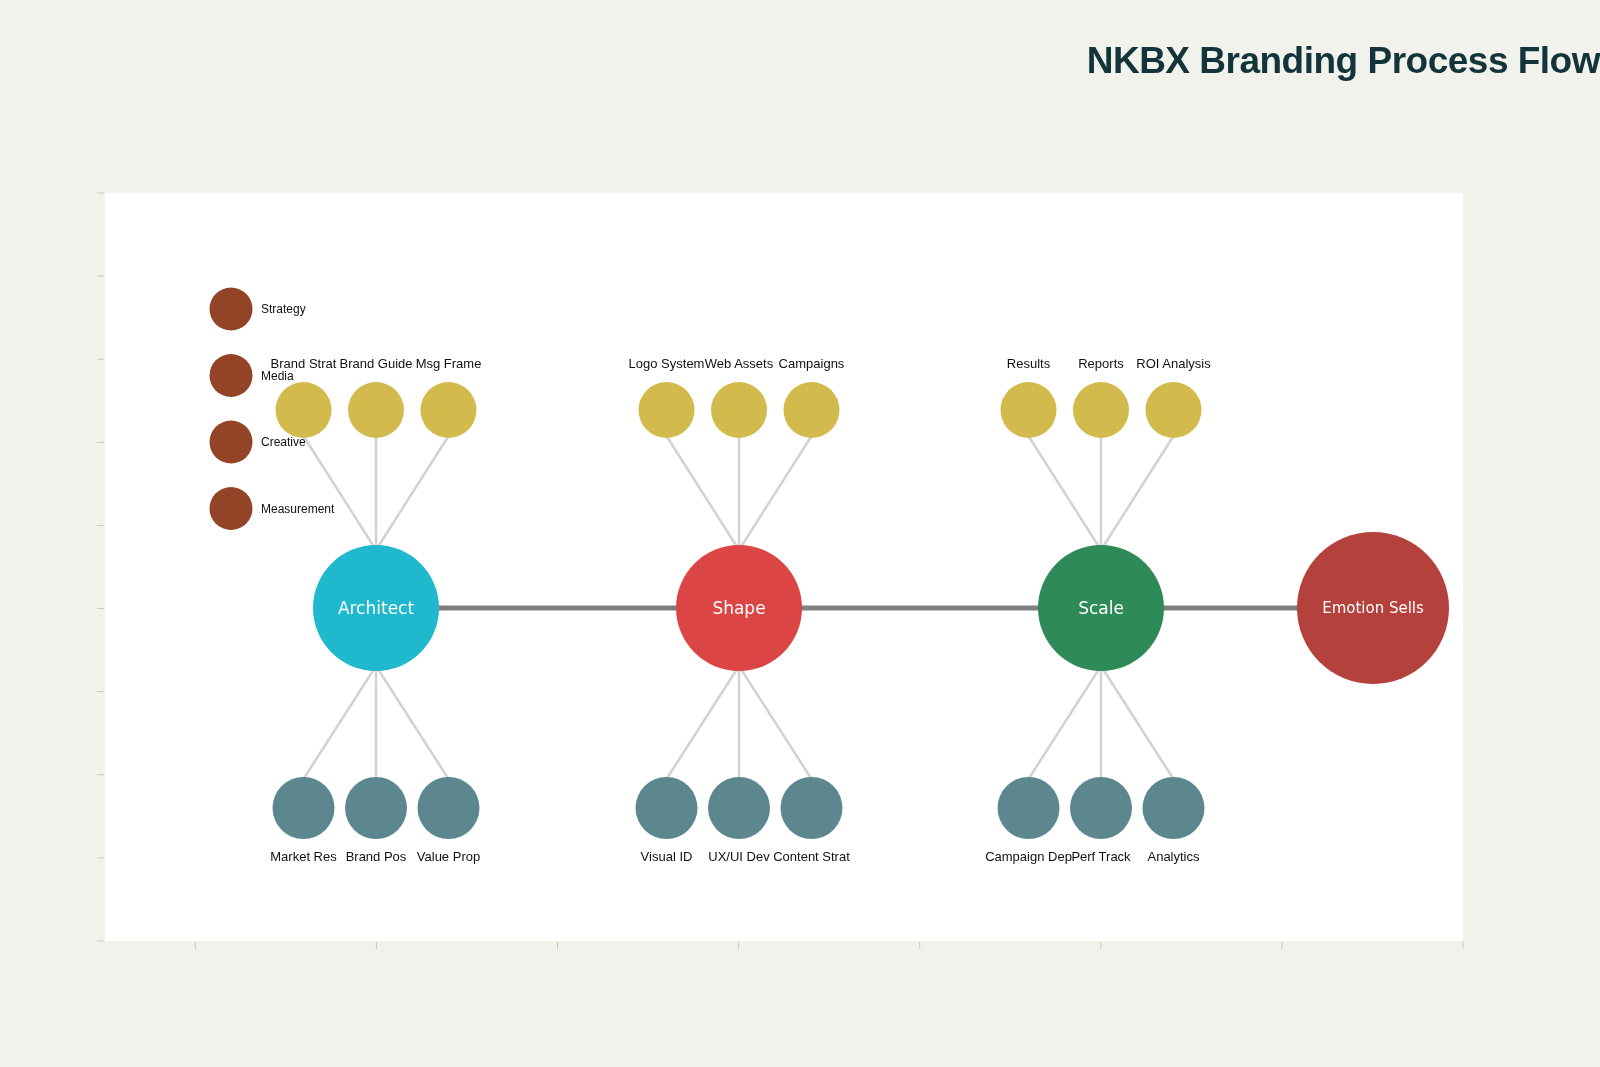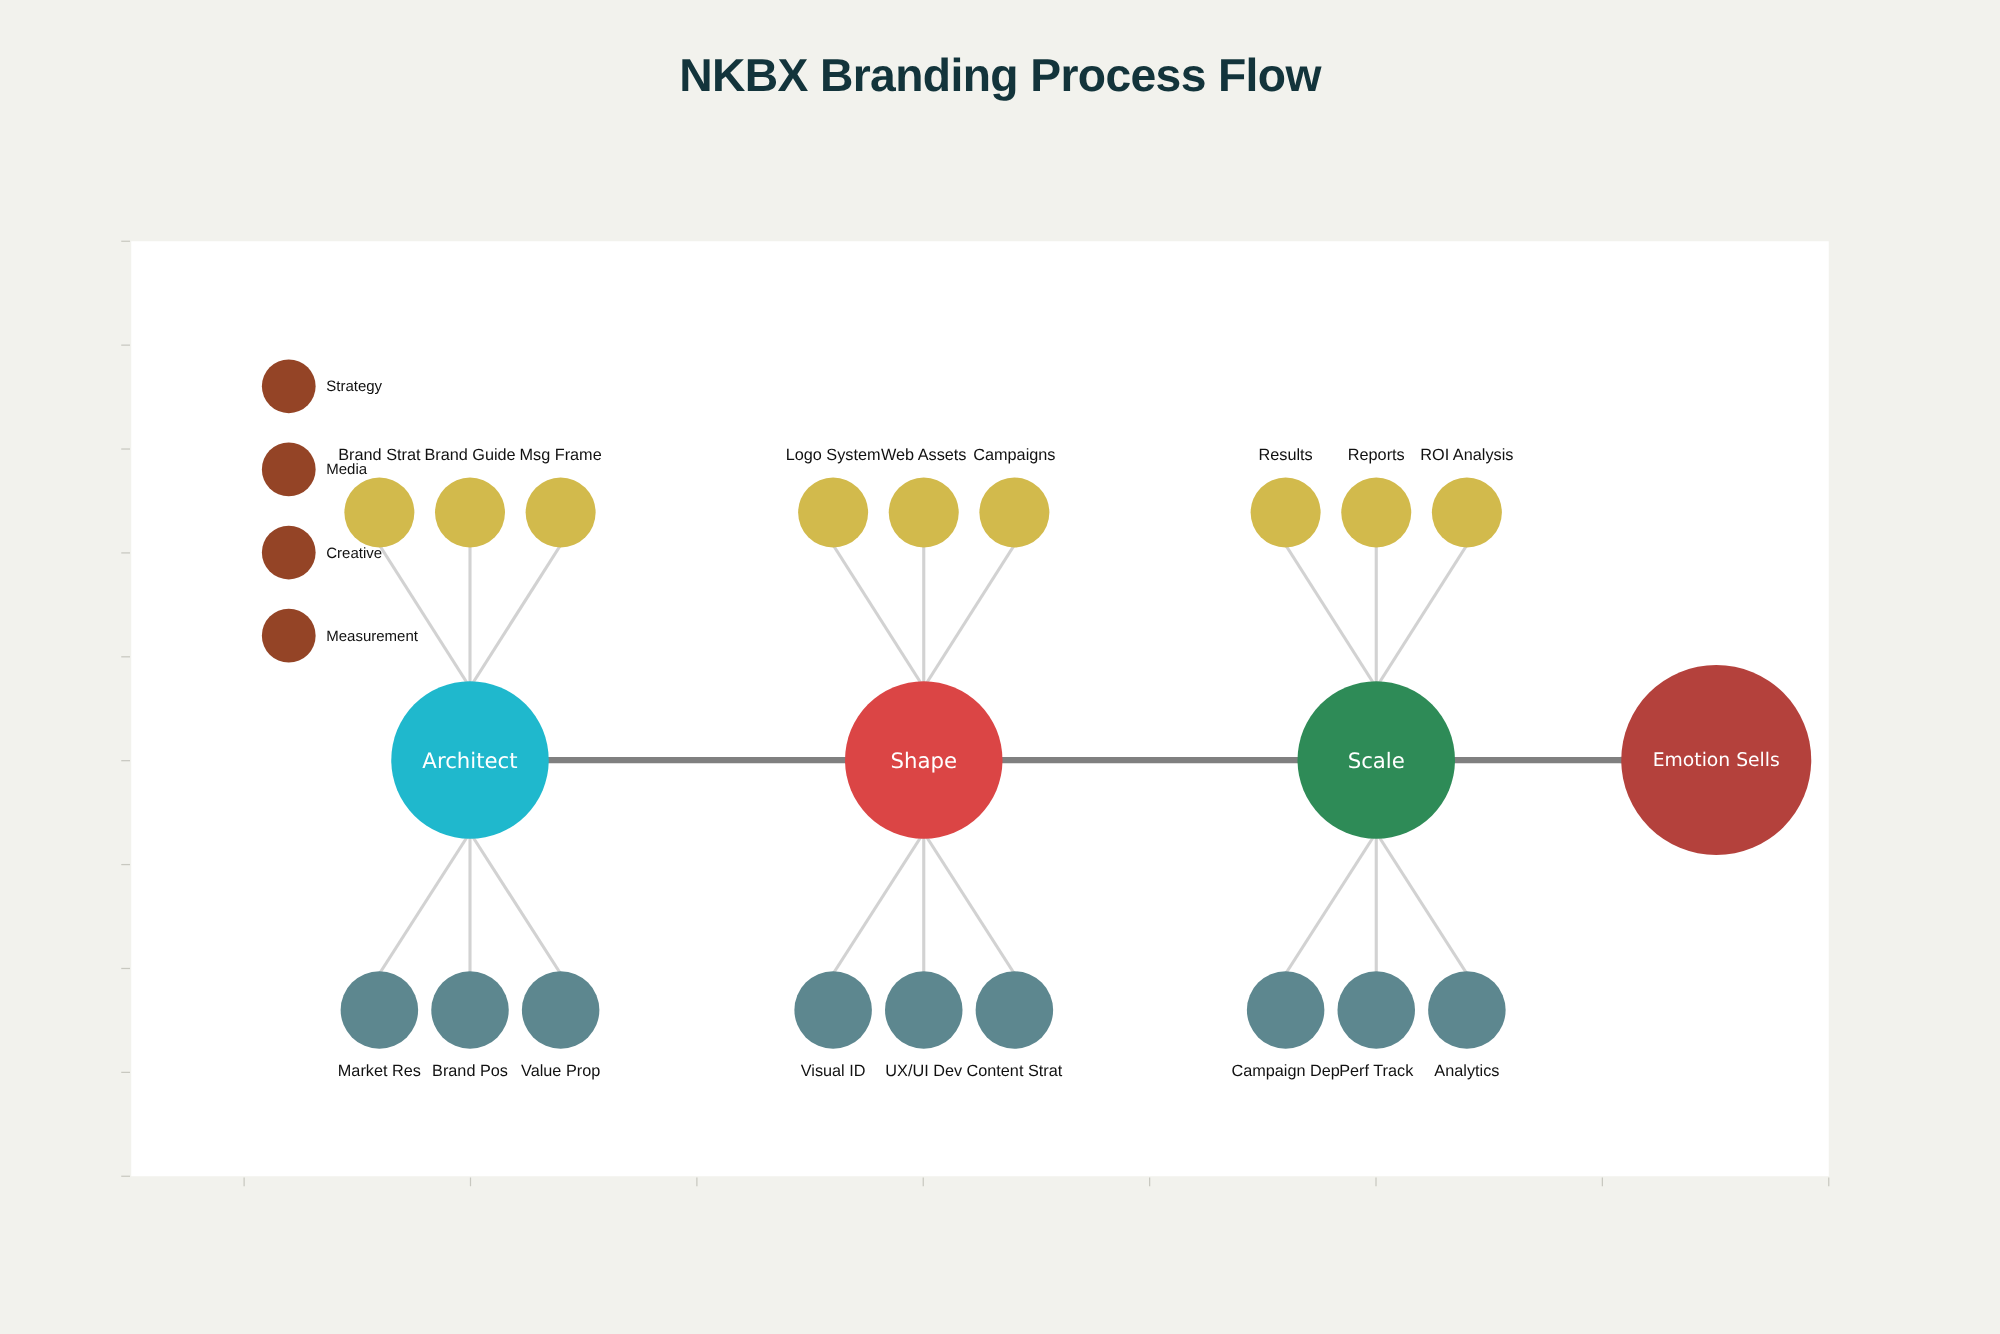"NKBX Branding Process Flow" #title { text-align: center -> right }
